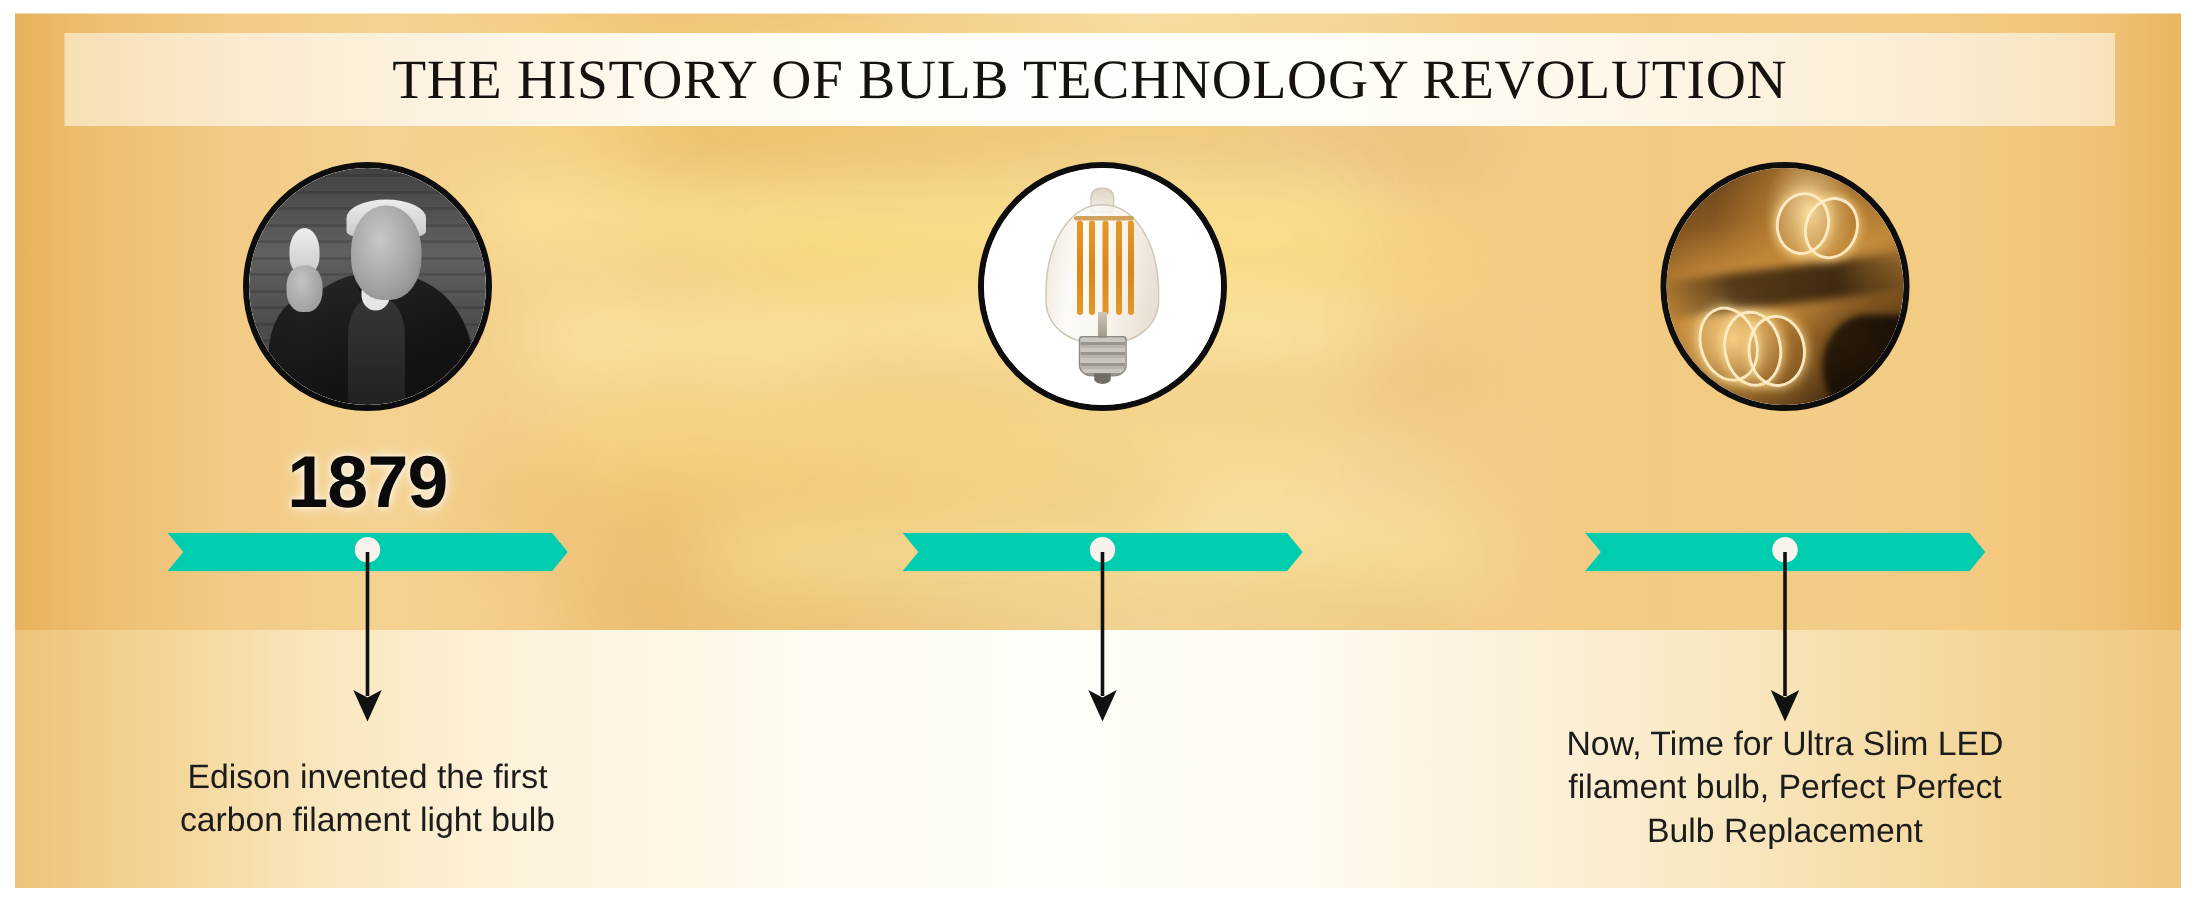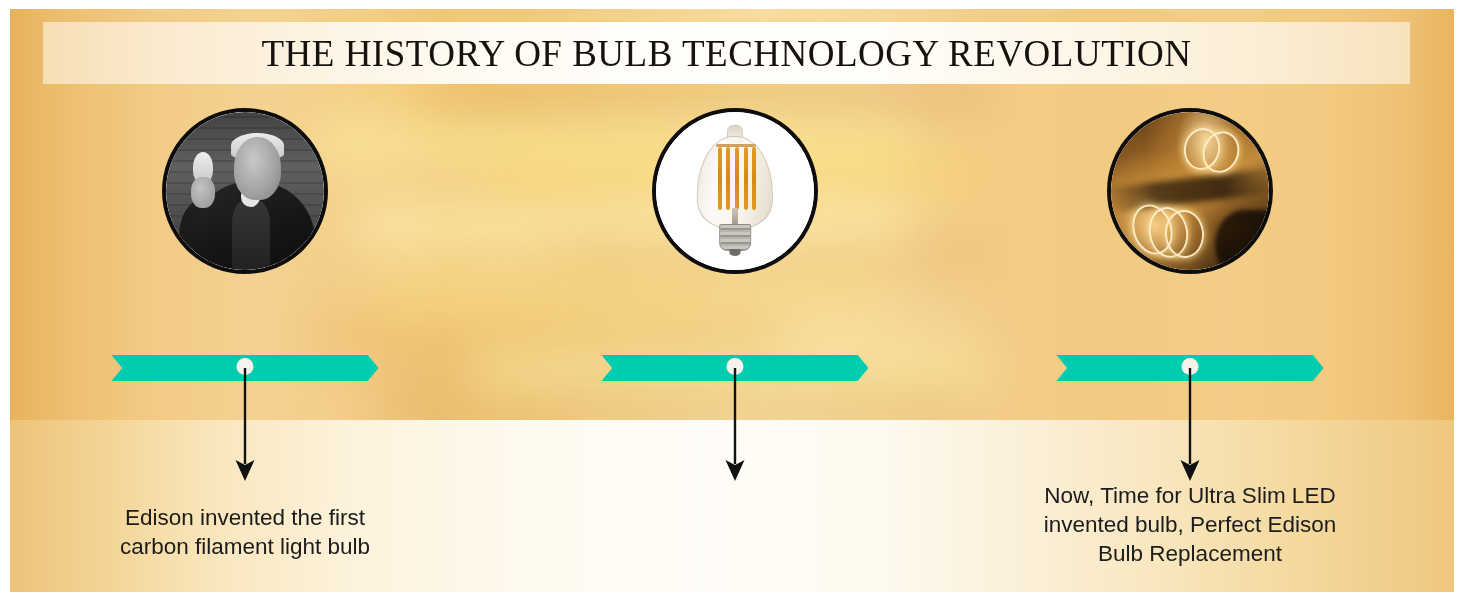"1879" div.year { html: none -> <div>1879</div> }
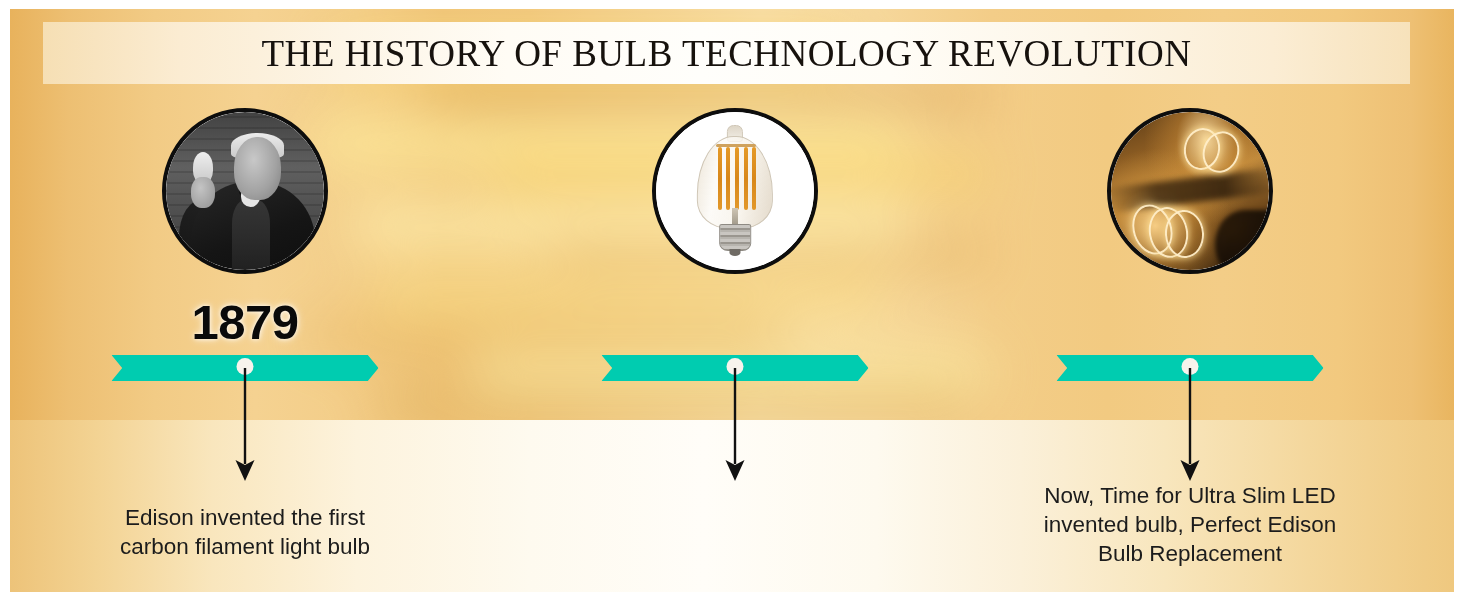"Now, Time for Ultra Slim" div.caption { text: invented bulb, Perfect Edison -> filament bulb, Perfect Perfect }
